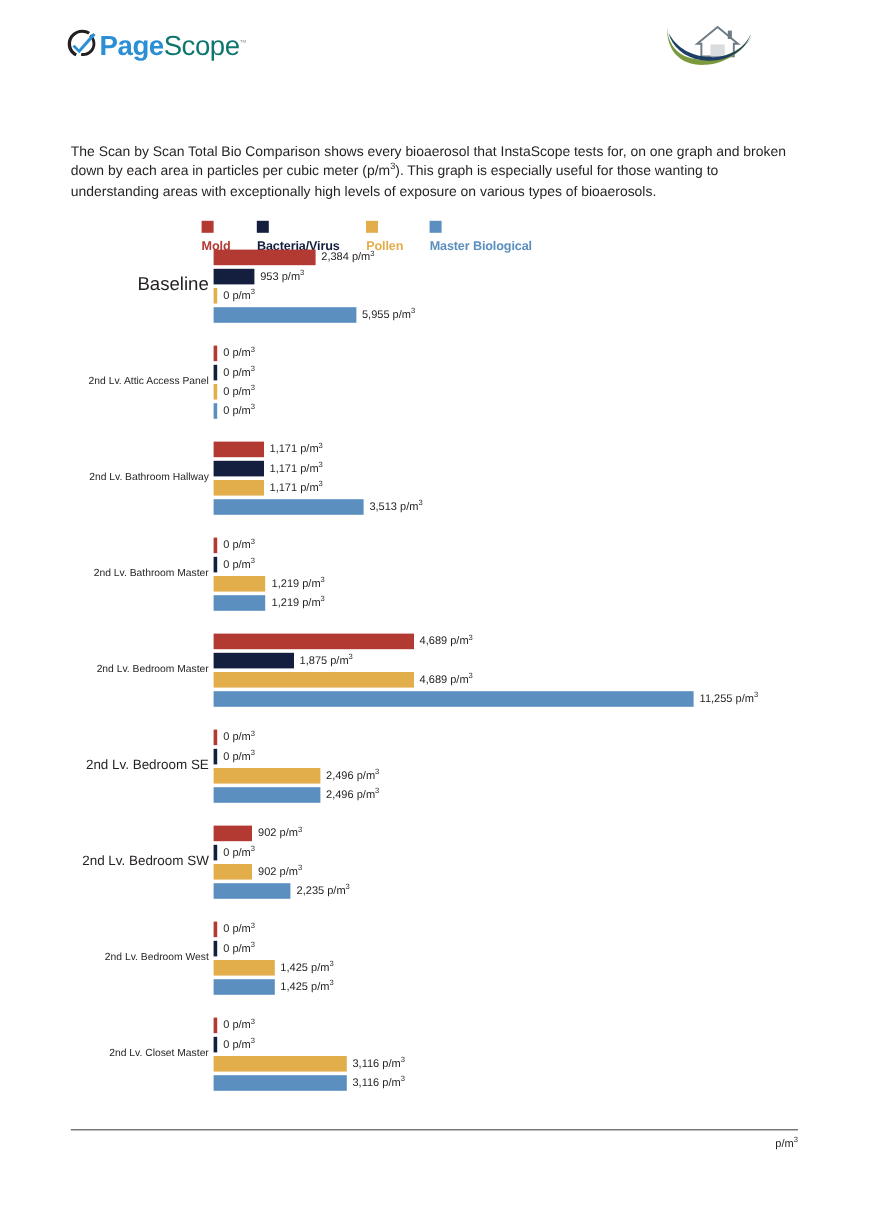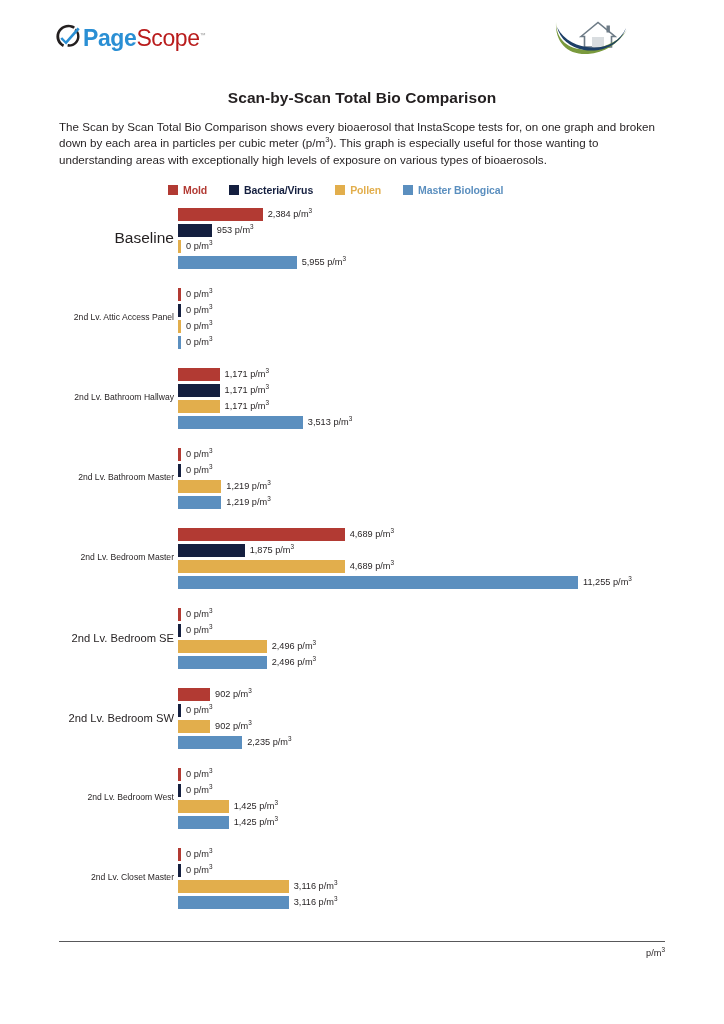"Scope" .logo-scope { color: #b91c1c -> #0f766e }
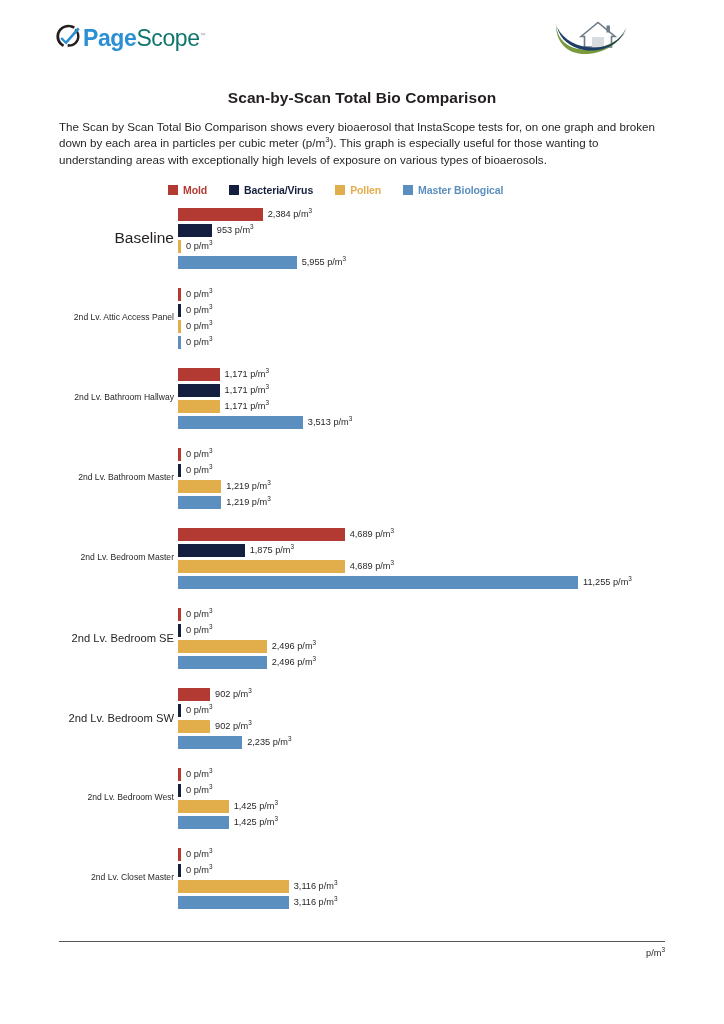"Scan-by-Scan Total Bio Comparison" div.chart-title { html: <div>Scan-by-Scan Total Bio Comparison</div> -> none }
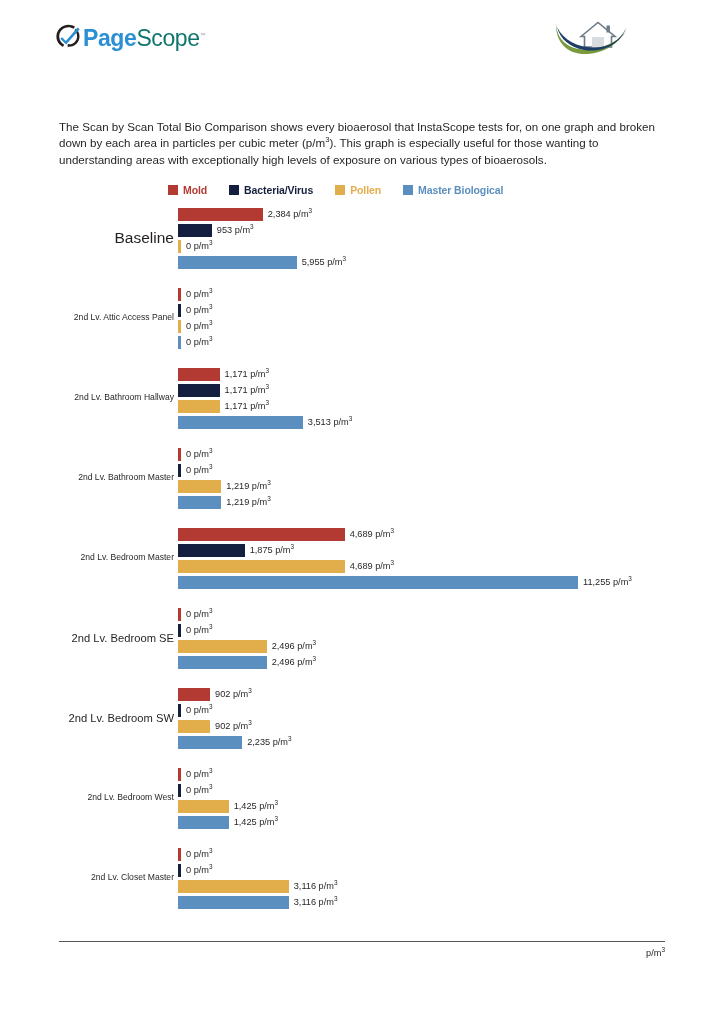"Mold" .legend-item { align-items: center -> flex-start; flex-direction: none -> column }
